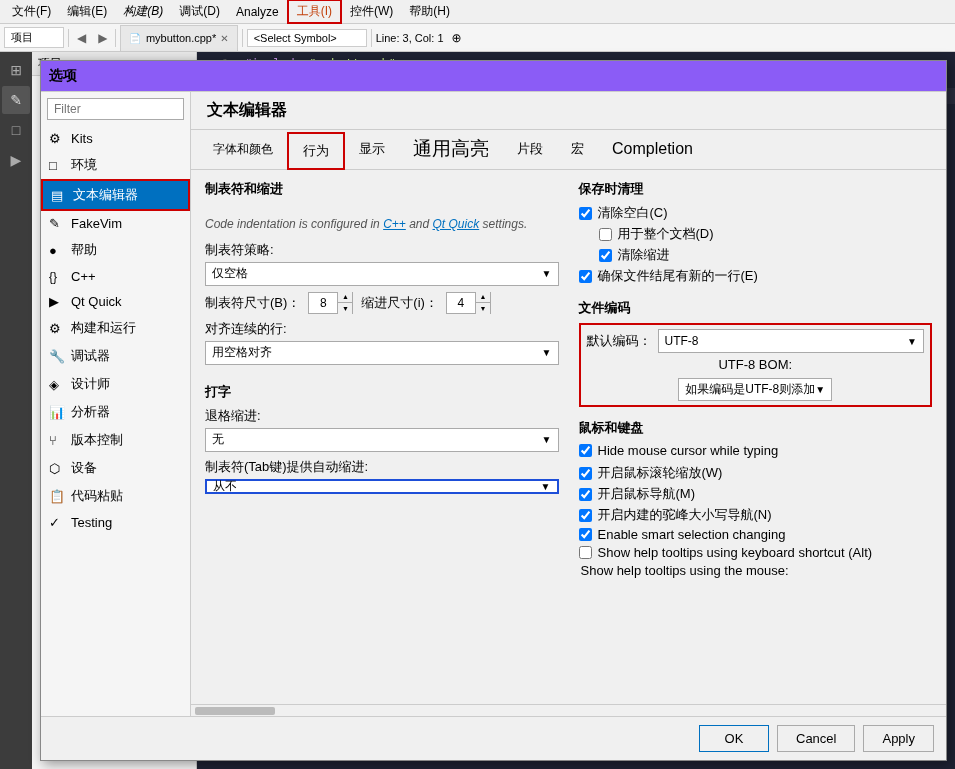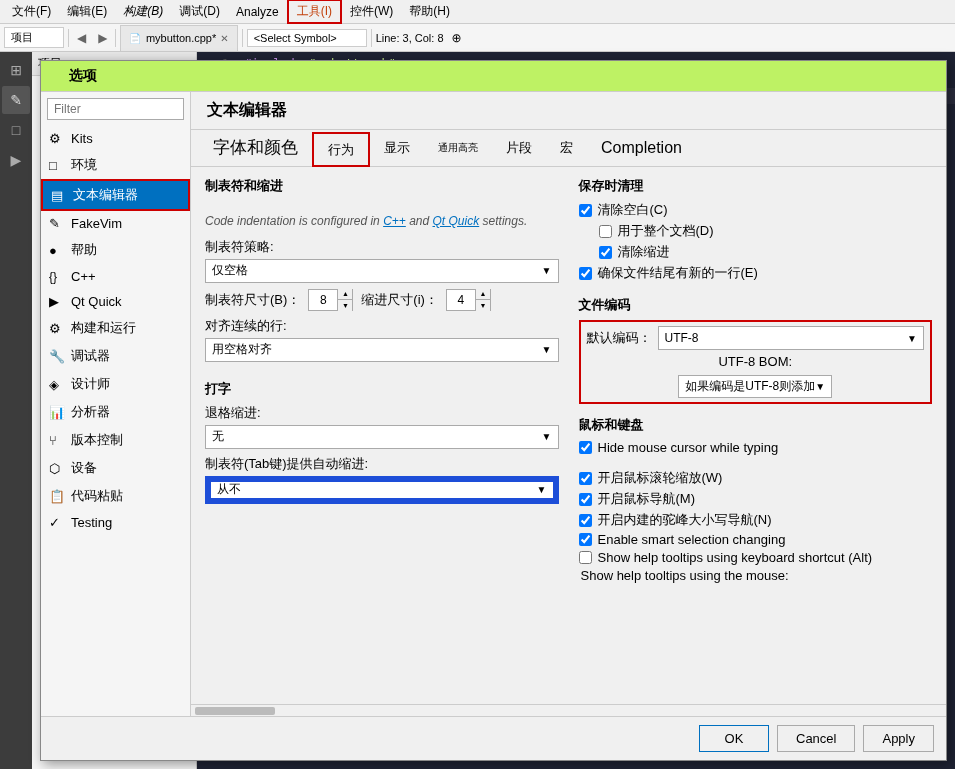"Line: 3, Col: 8" span { text: 8 -> 1 }
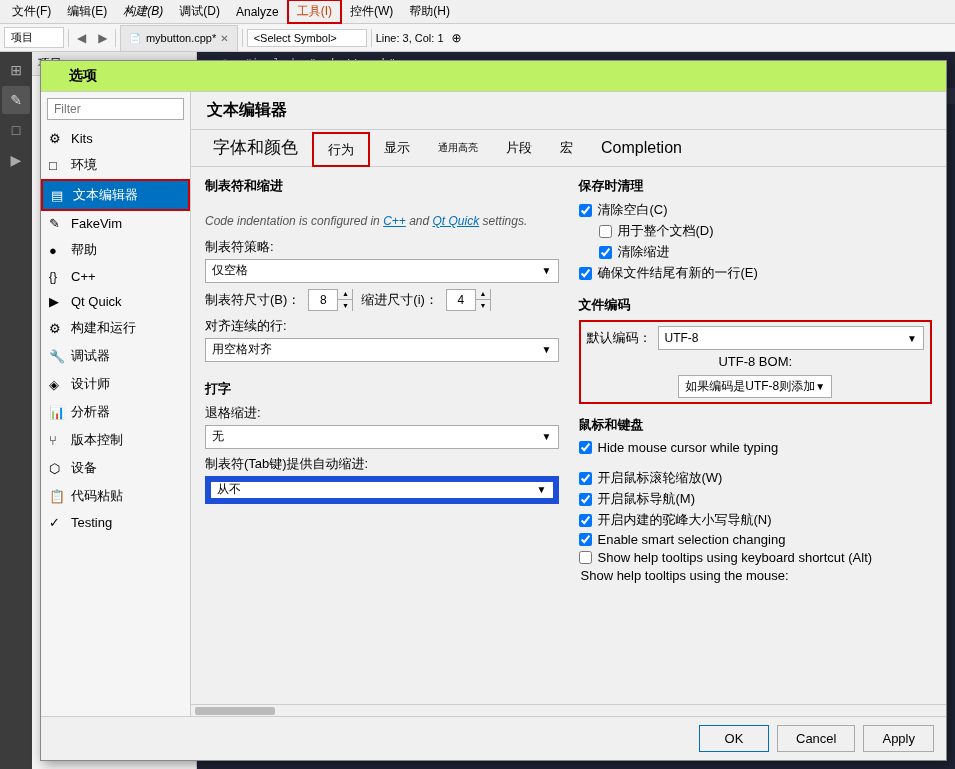"选项" div { background: #bef264 -> #8b5cf6; padding: 6px 28px -> 6px 8px }
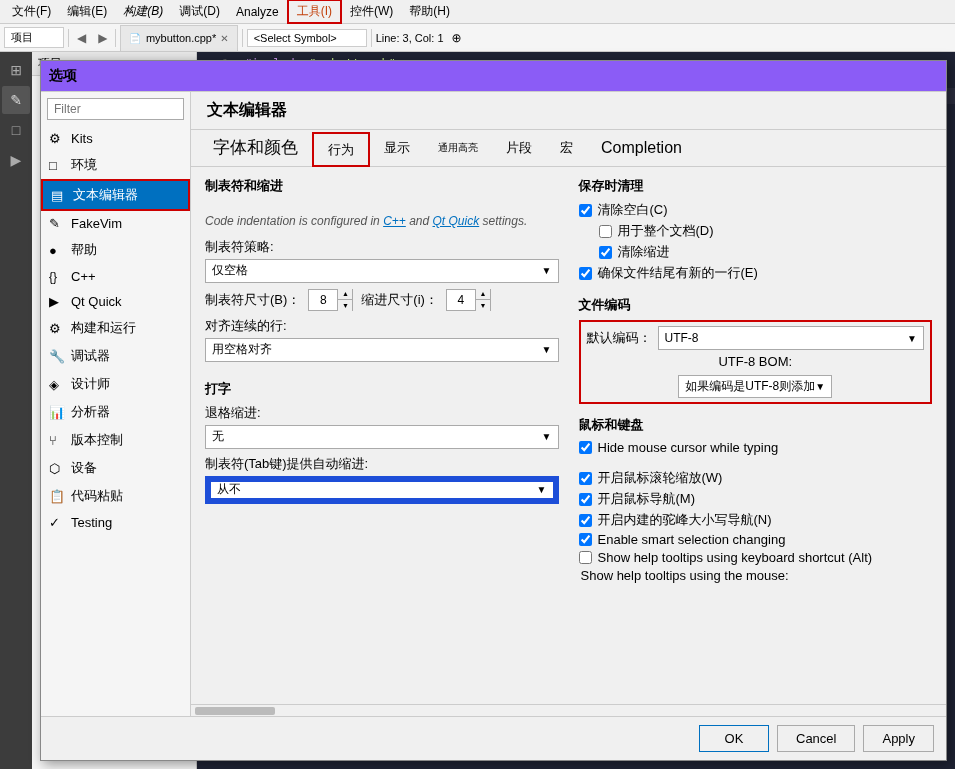"字体和颜色" button { font-size: 17px -> 12px }
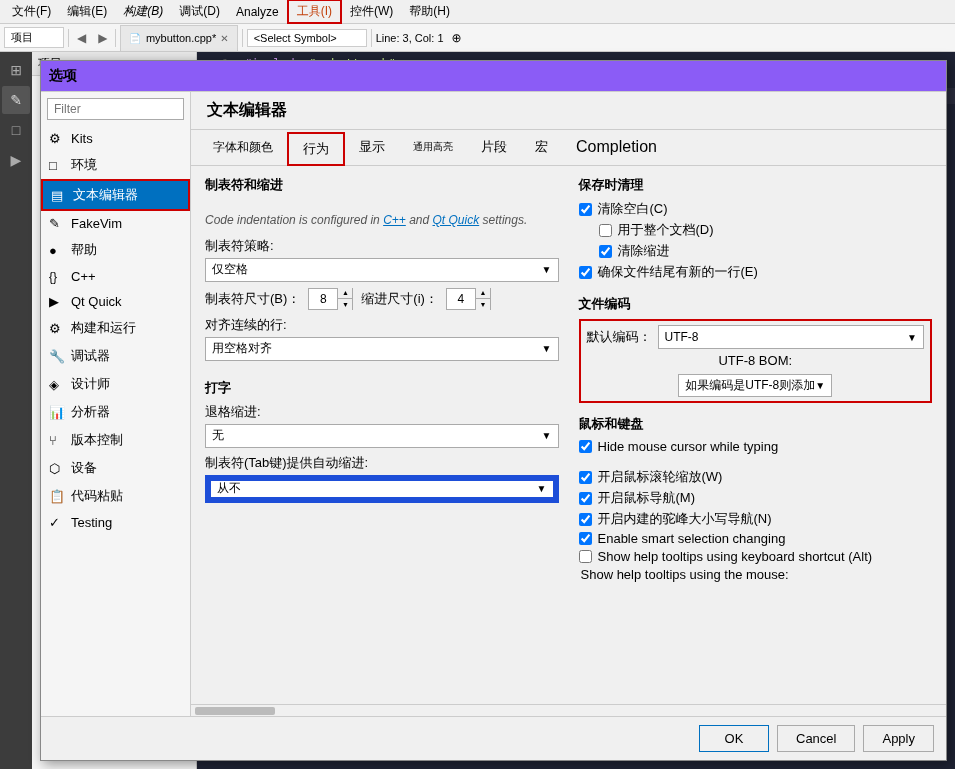"通用高亮" button { font-size: 10px -> 19px }
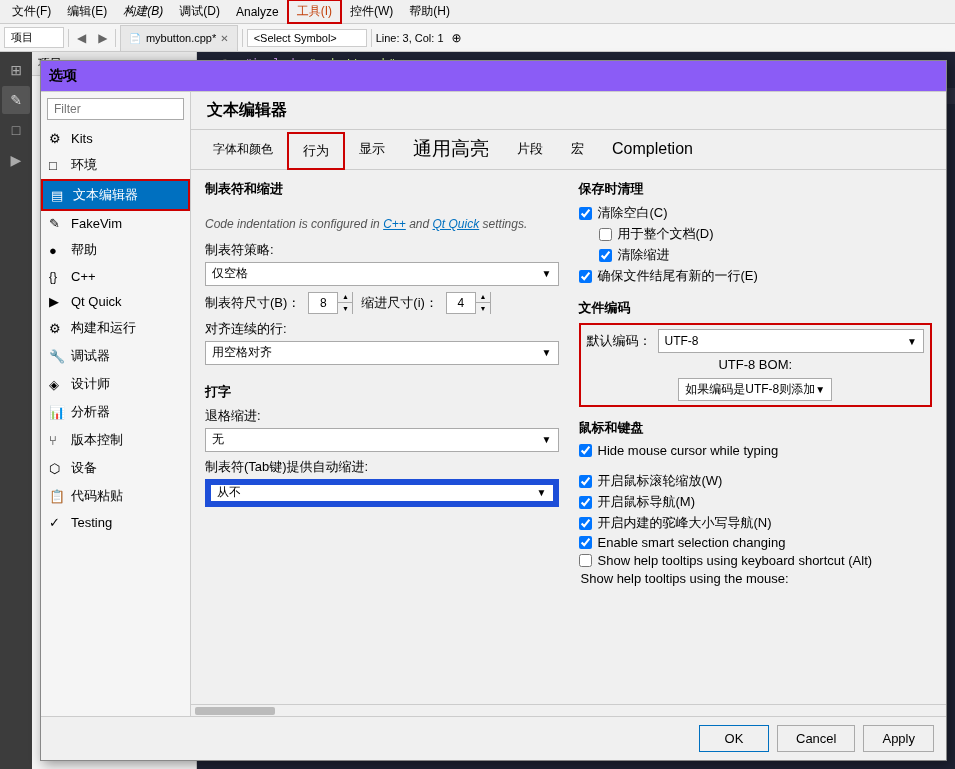"Hide mouse cursor while typing" div { margin-bottom: 14px -> 6px }
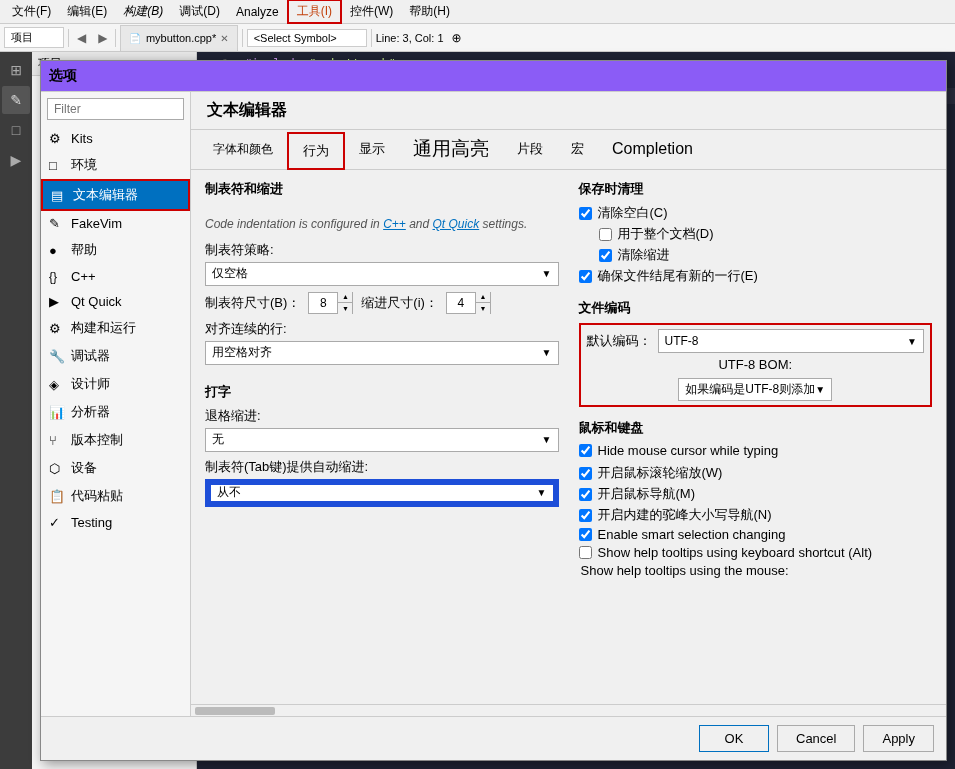"从不" div { border: 6px solid #1d4ed8 -> 2px solid #1d4ed8; height: 28px -> 15px }
